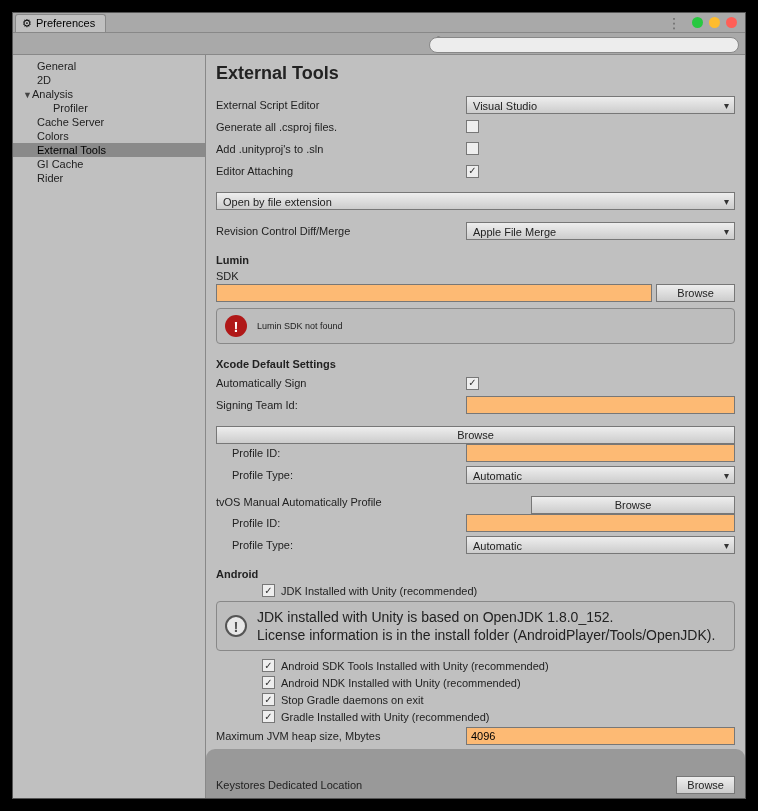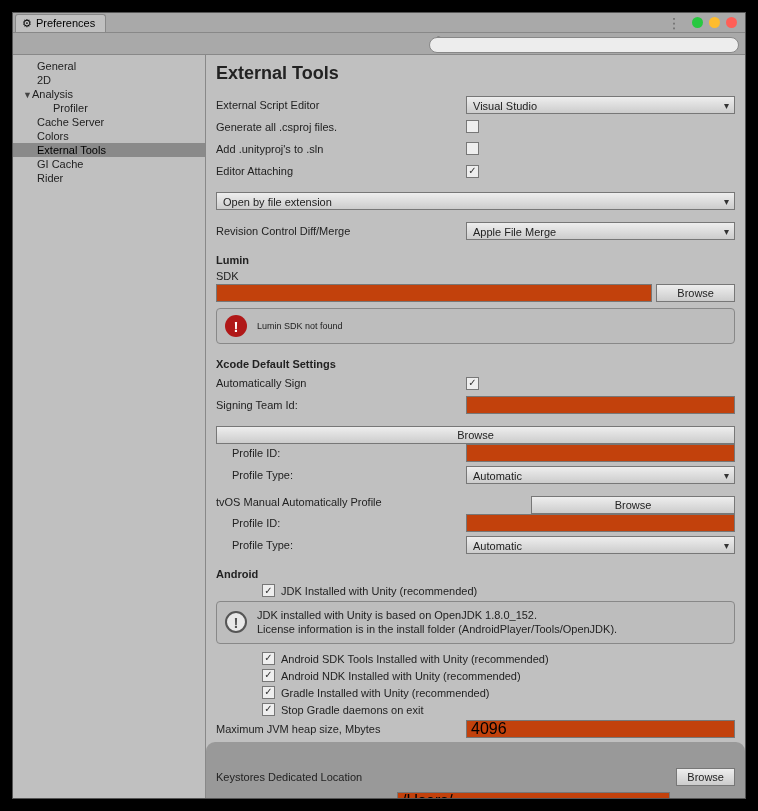"JDK installed with Unity is" .info-text { font-size: 11px -> 14px }
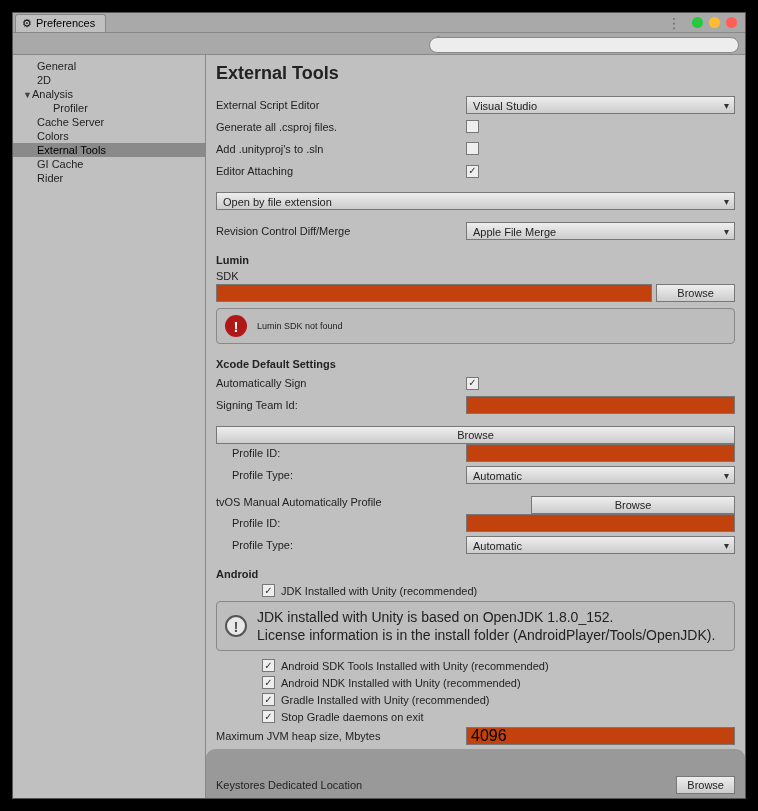"Gradle Installed with Unity" div.check-row { order: before "Stop Gradle daemons on exit" -> after "Stop Gradle daemons on exit" }
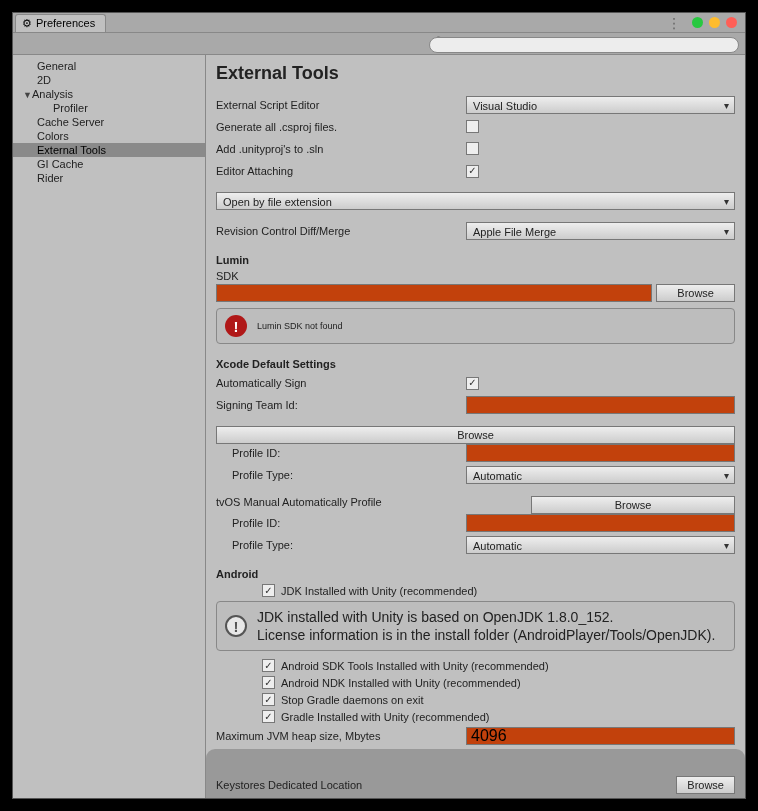"4096" .textfield { background: #c2410c -> #fdba74; font-size: 16px -> 11px }
